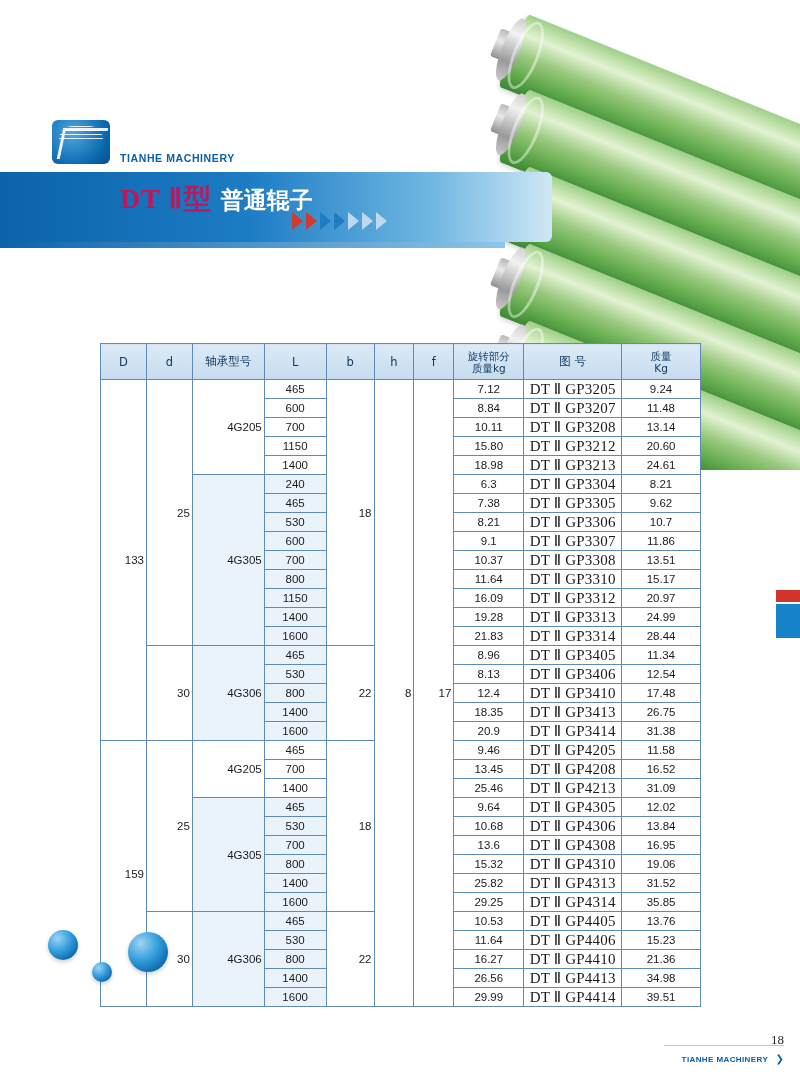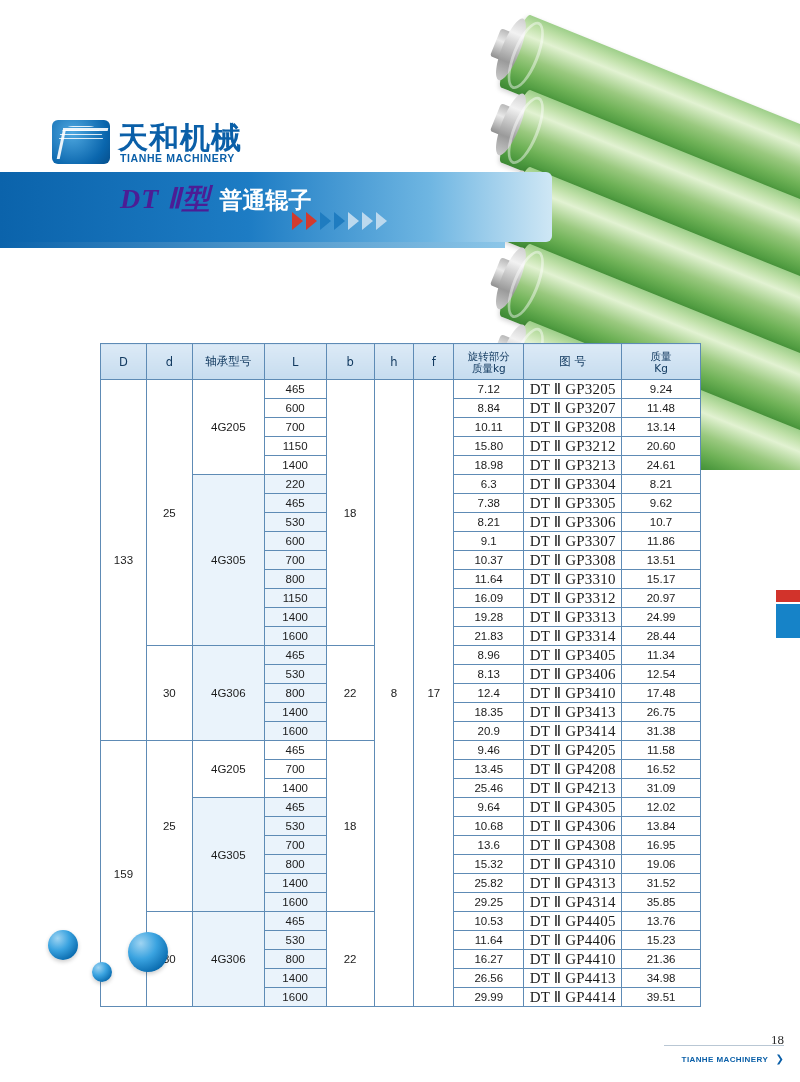"天和机械" div.logo-cn { html: <div>天和机械</div> -> none }
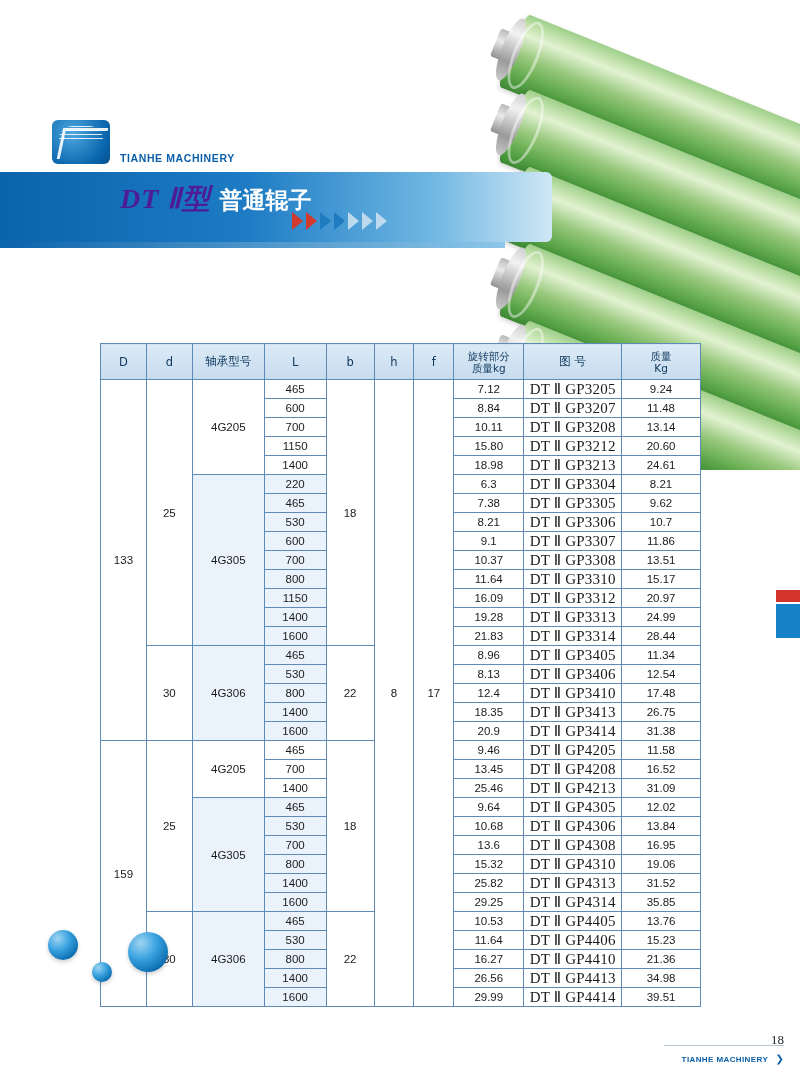"DT Ⅱ型" .t-dt { color: #4c1d95 -> #be185d; font-style: italic -> none }
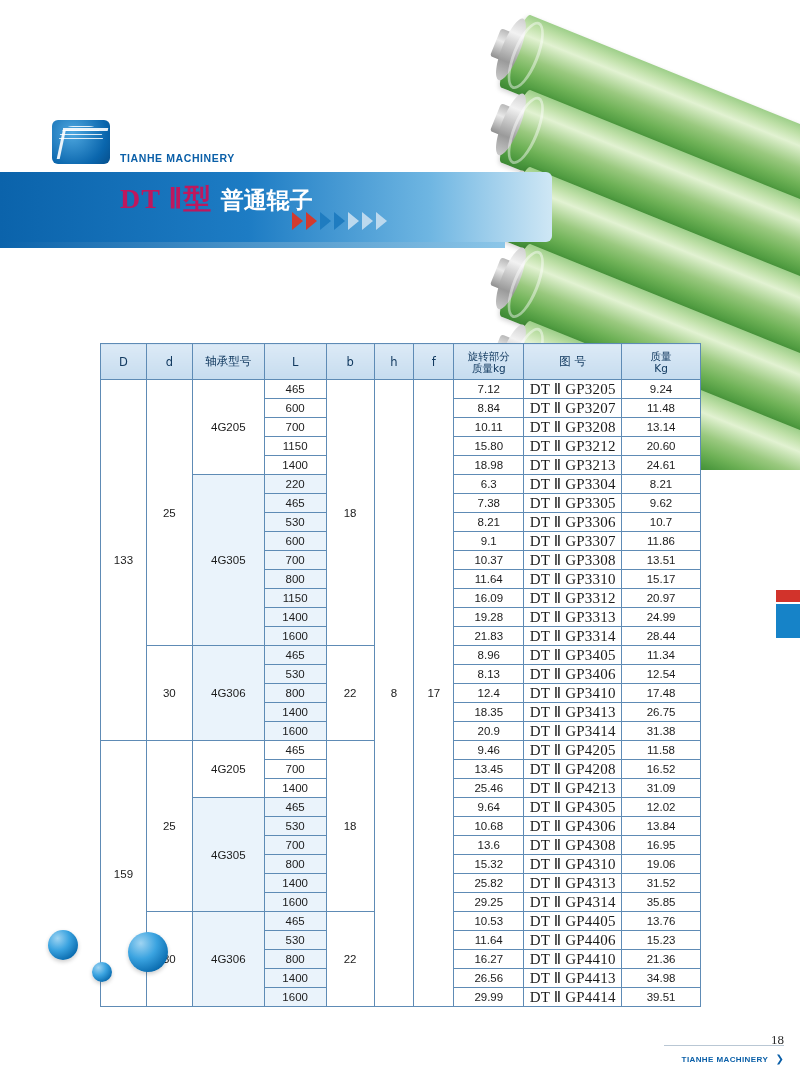"4G205" td.vmid { text-align: none -> right }
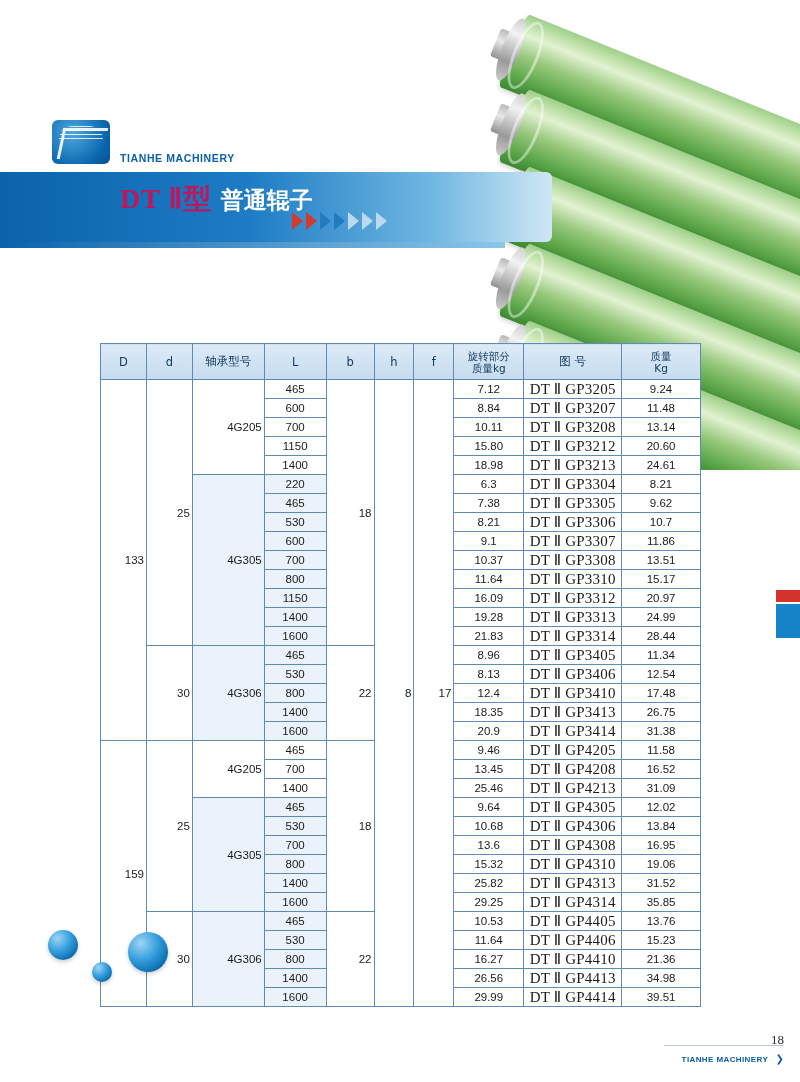"220" td.shade { text: 220 -> 240 }
